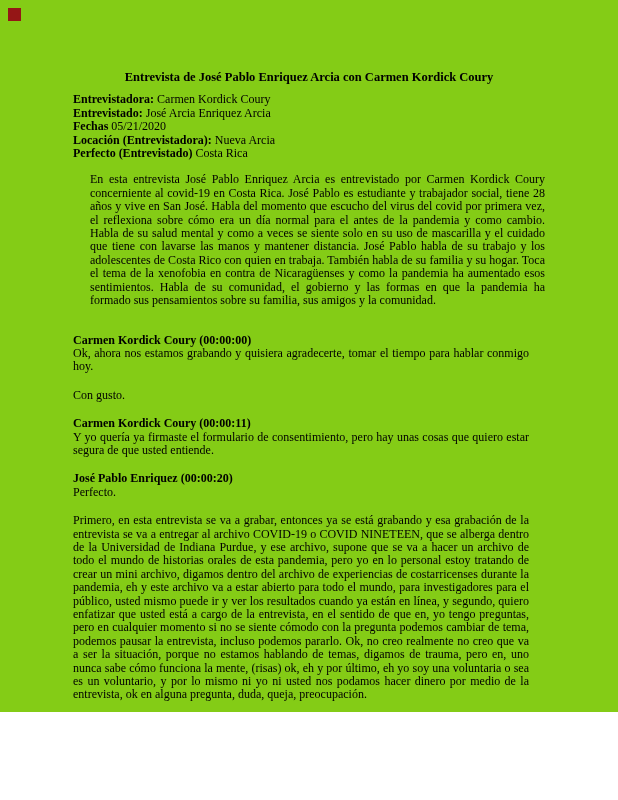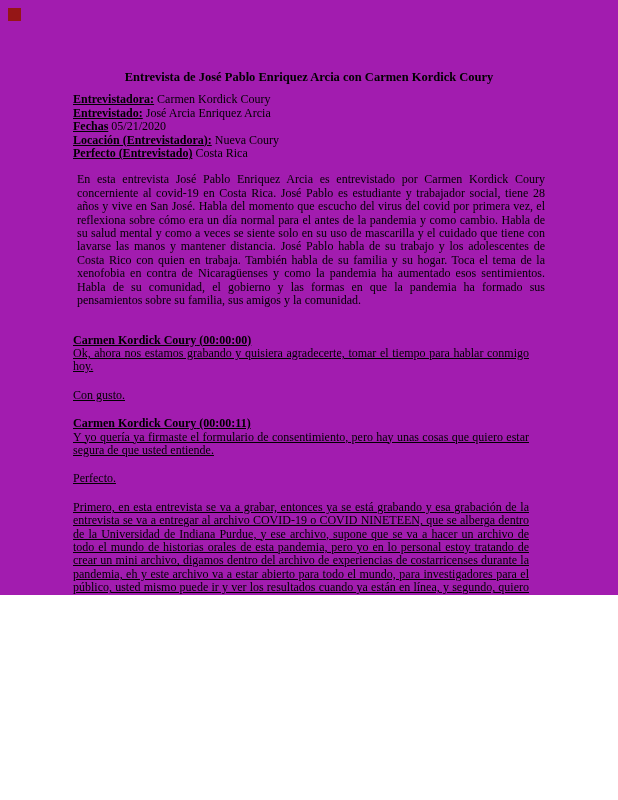"Entrevista de José Pablo Enriquez" .page { background: #a21caf -> #84cc16; height: 595px -> 712px }
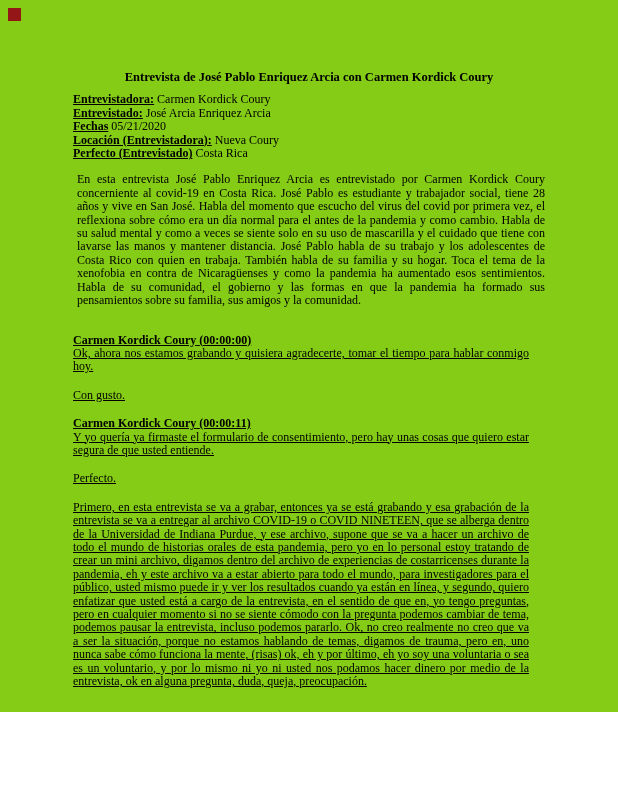"Entrevistadora:" .meta-label { text-decoration: underline -> none }
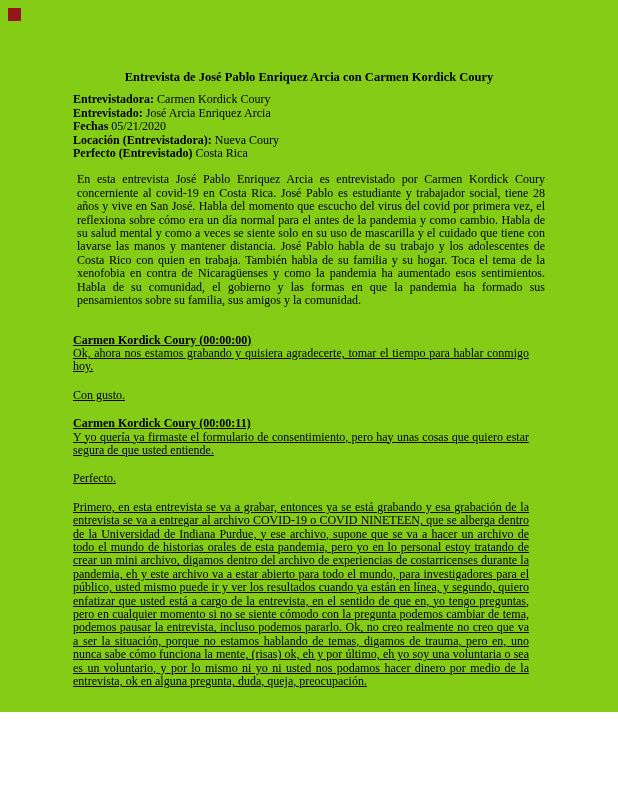"Nueva Coury" span { text: Coury -> Arcia }
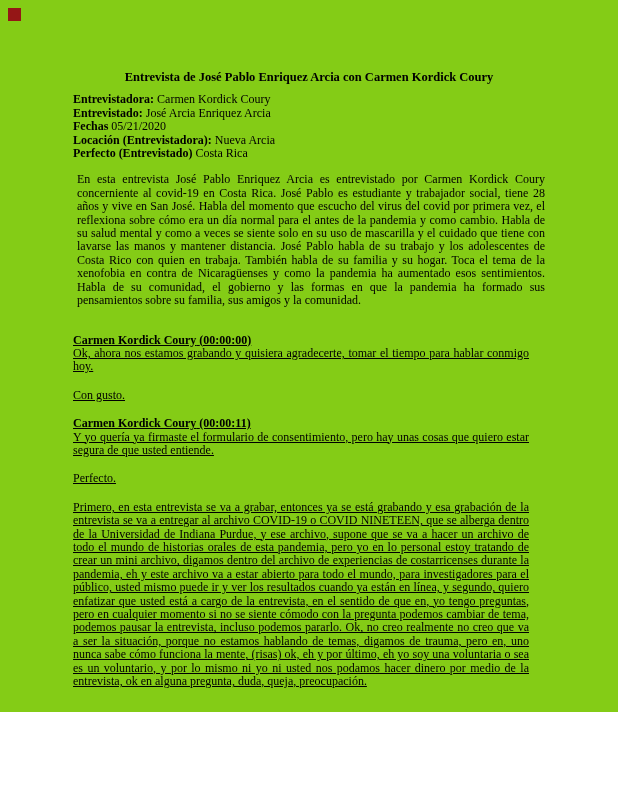"En esta entrevista José Pablo" .summary { margin: 0 0 26px 4px -> 0 0 26px 17px }
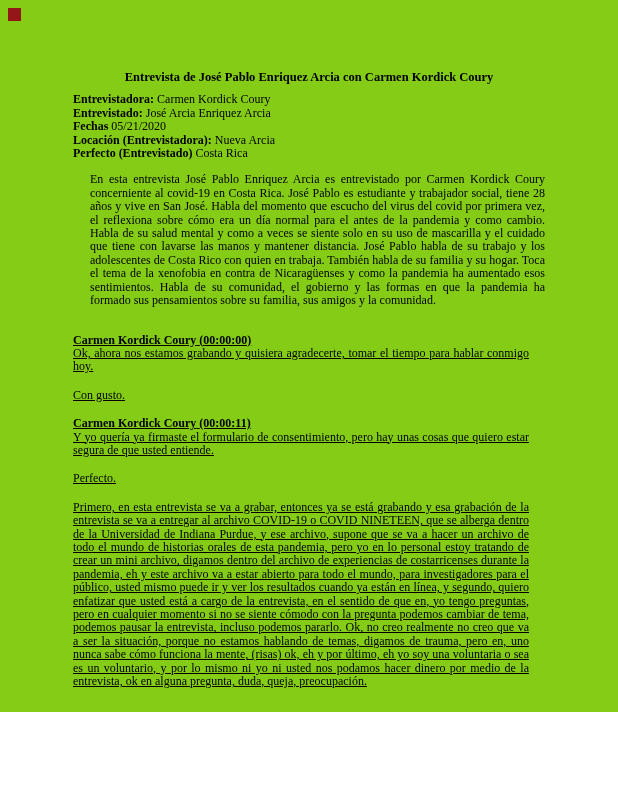"Carmen Kordick Coury (00:00:00)" .dialogue-block { text-decoration: underline -> none }
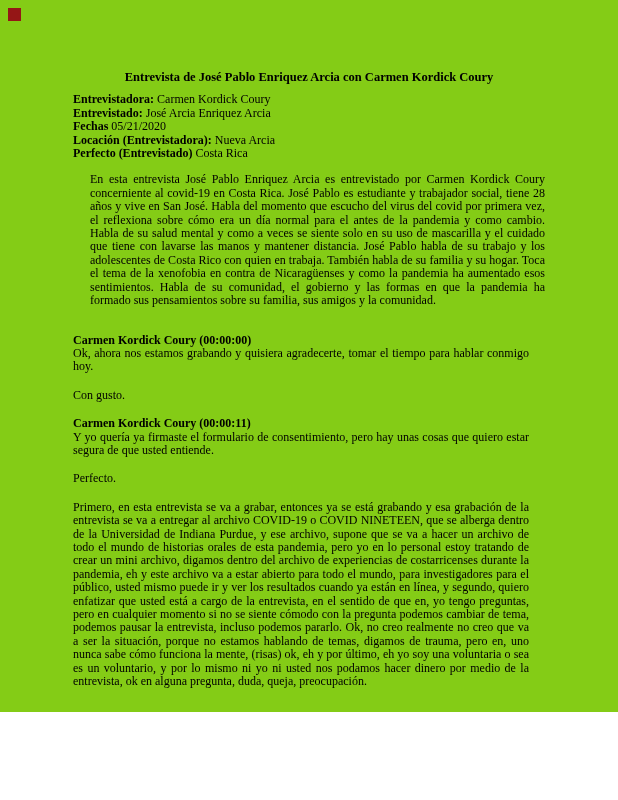"José Pablo Enriquez (00:00:20)" p.speaker-line { html: none -> <p><span>José Pablo Enriquez</span> <span>(00:00:20)</span></p> }
